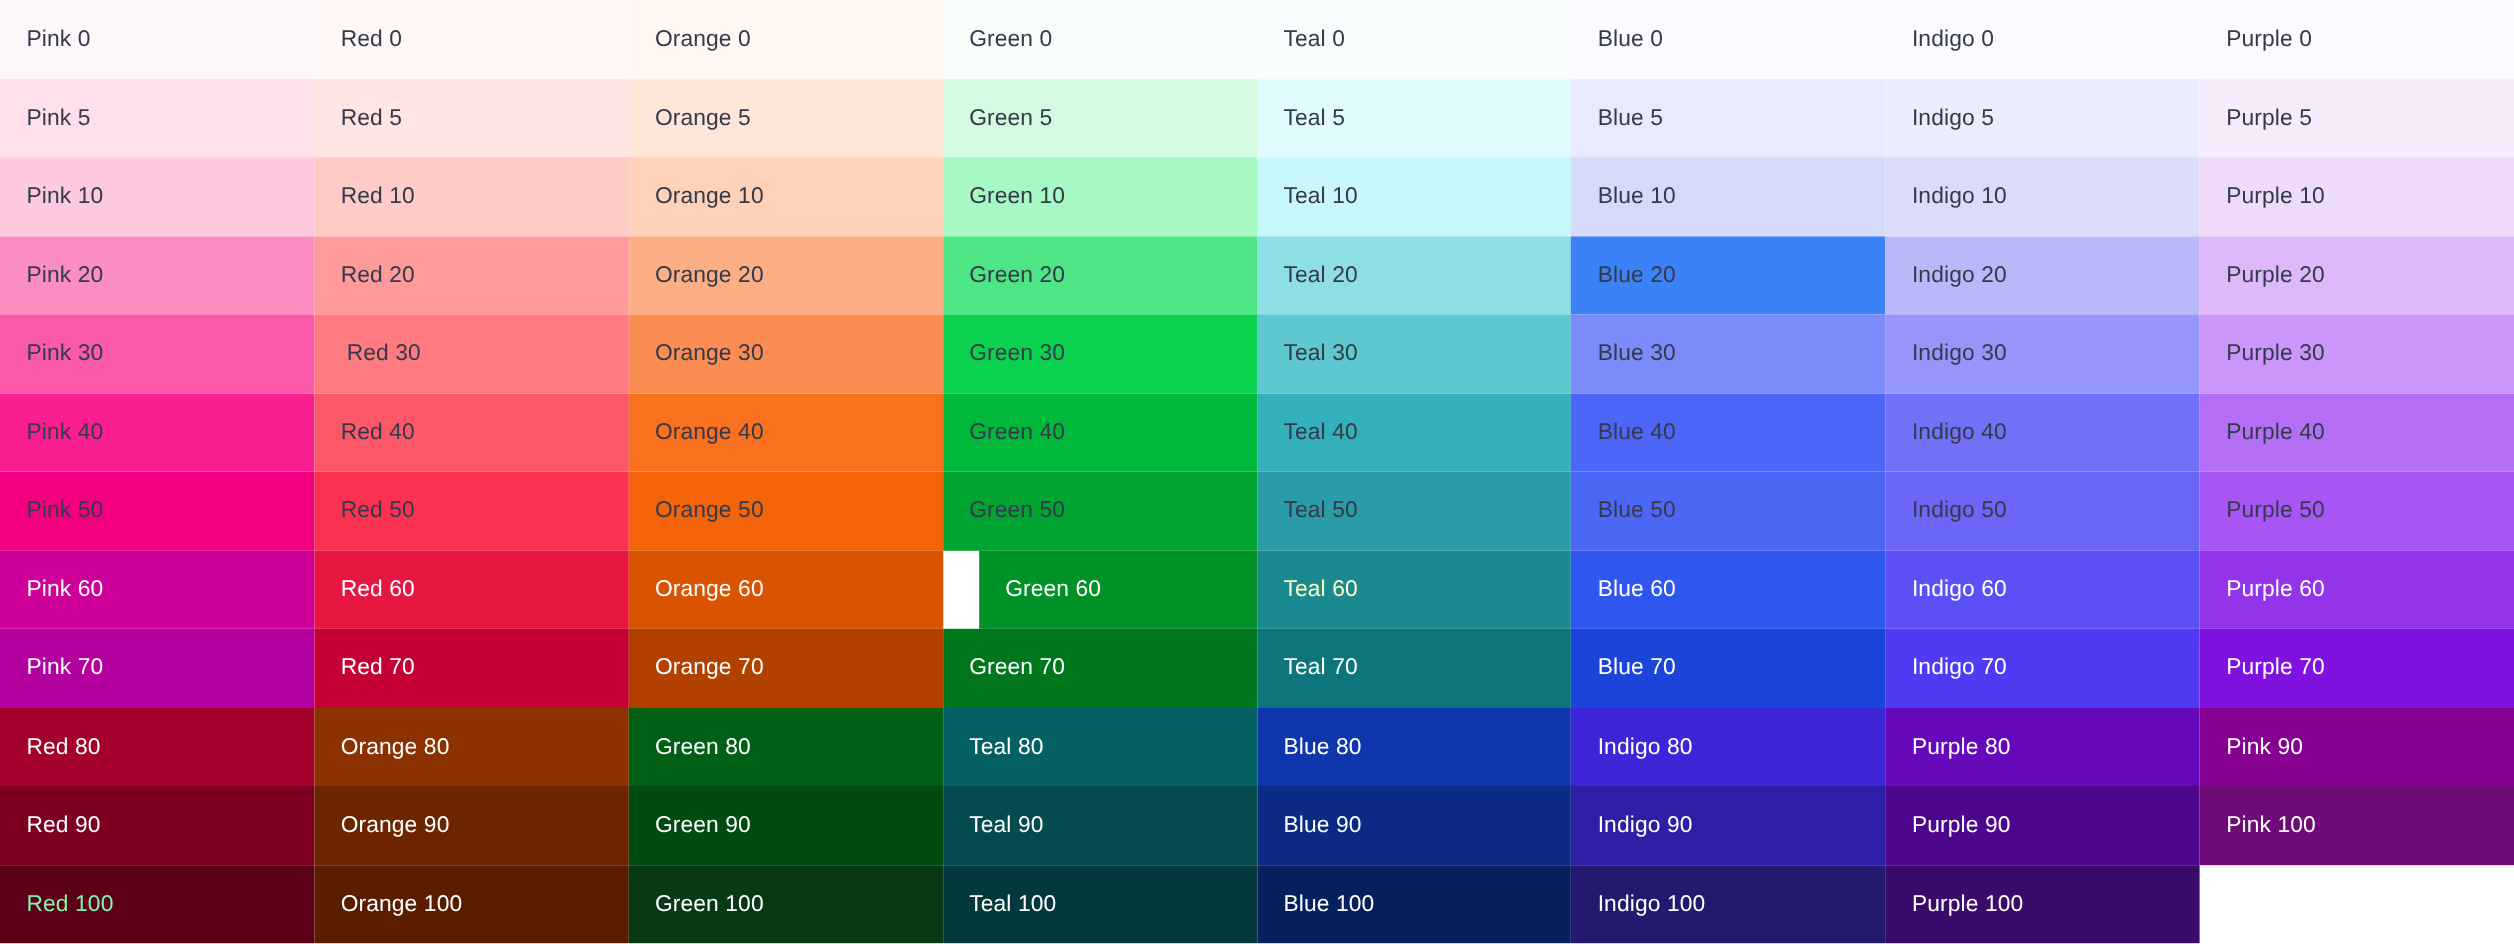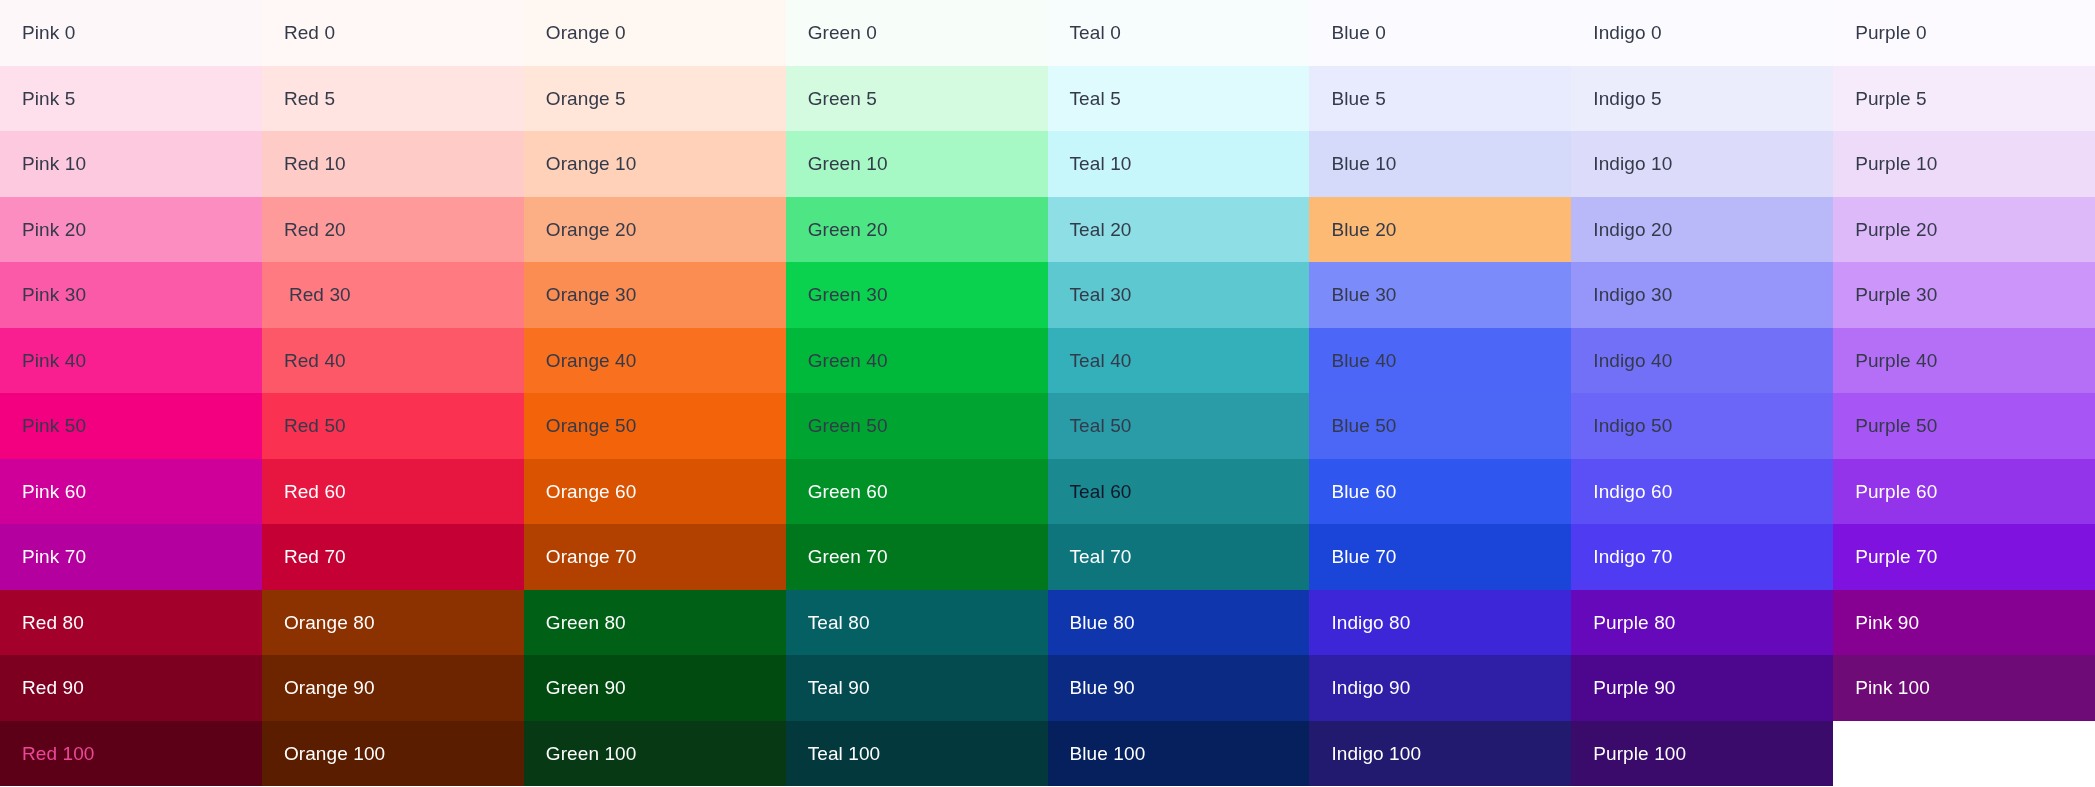"Blue 20" div.swatch { background-color: #fdba74 -> #3b82f6 }
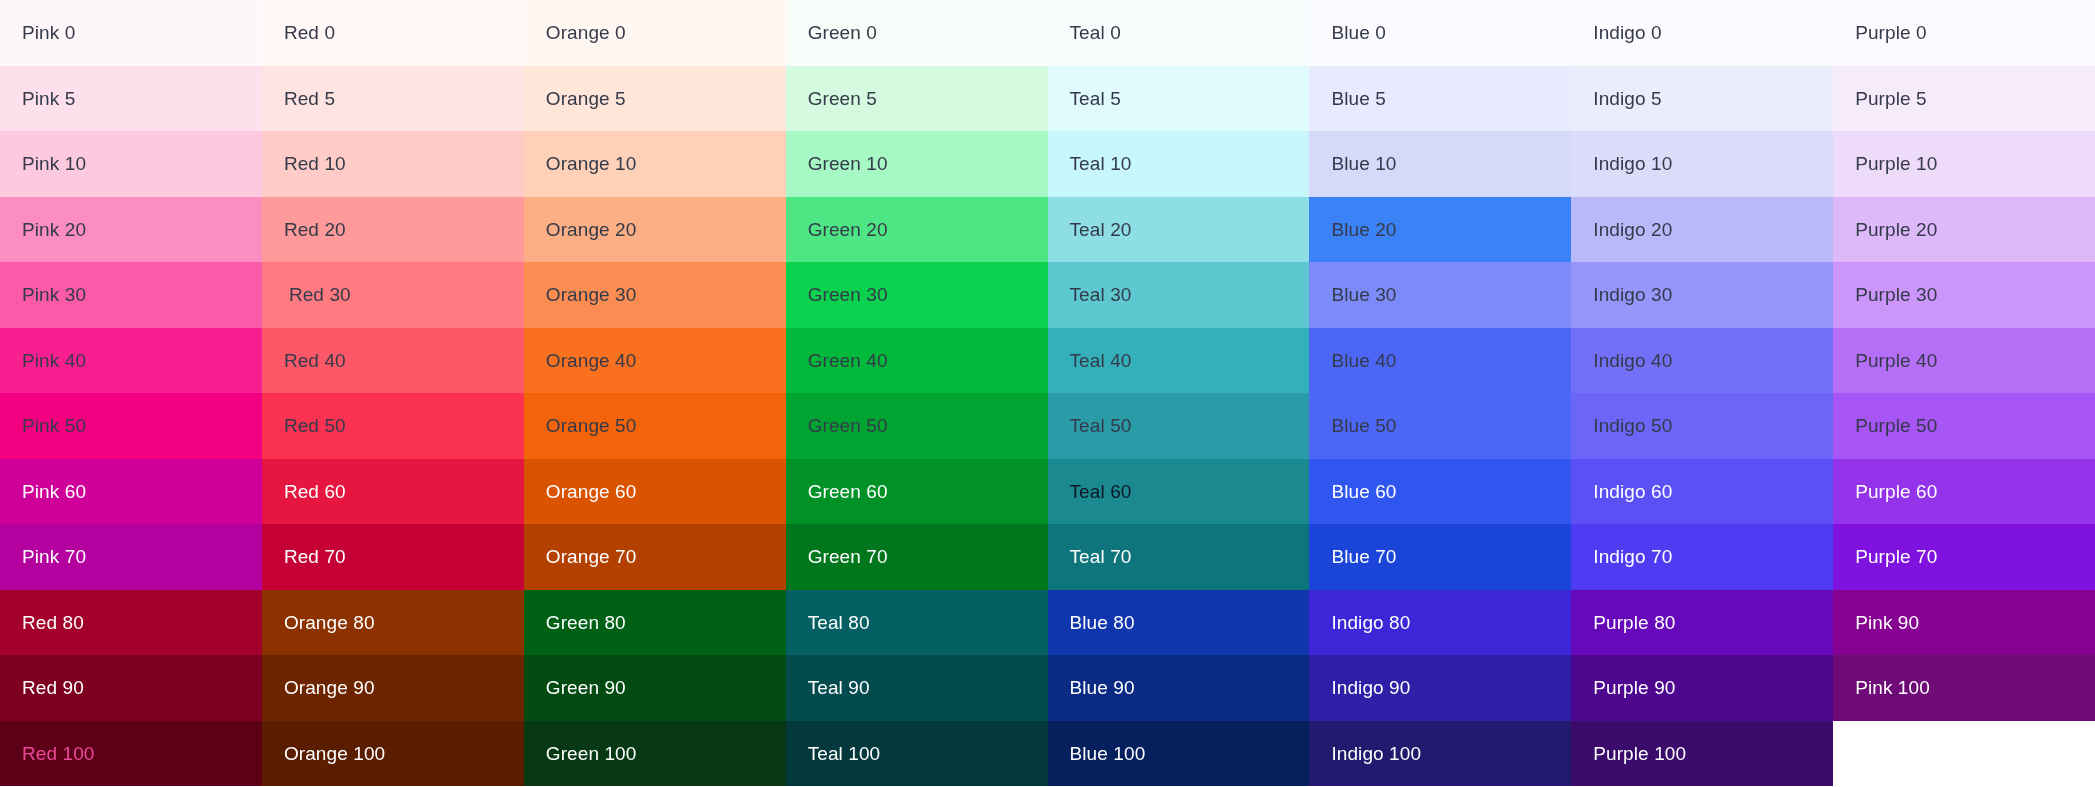"Green 60" div.swatch { margin-left: none -> 30px }
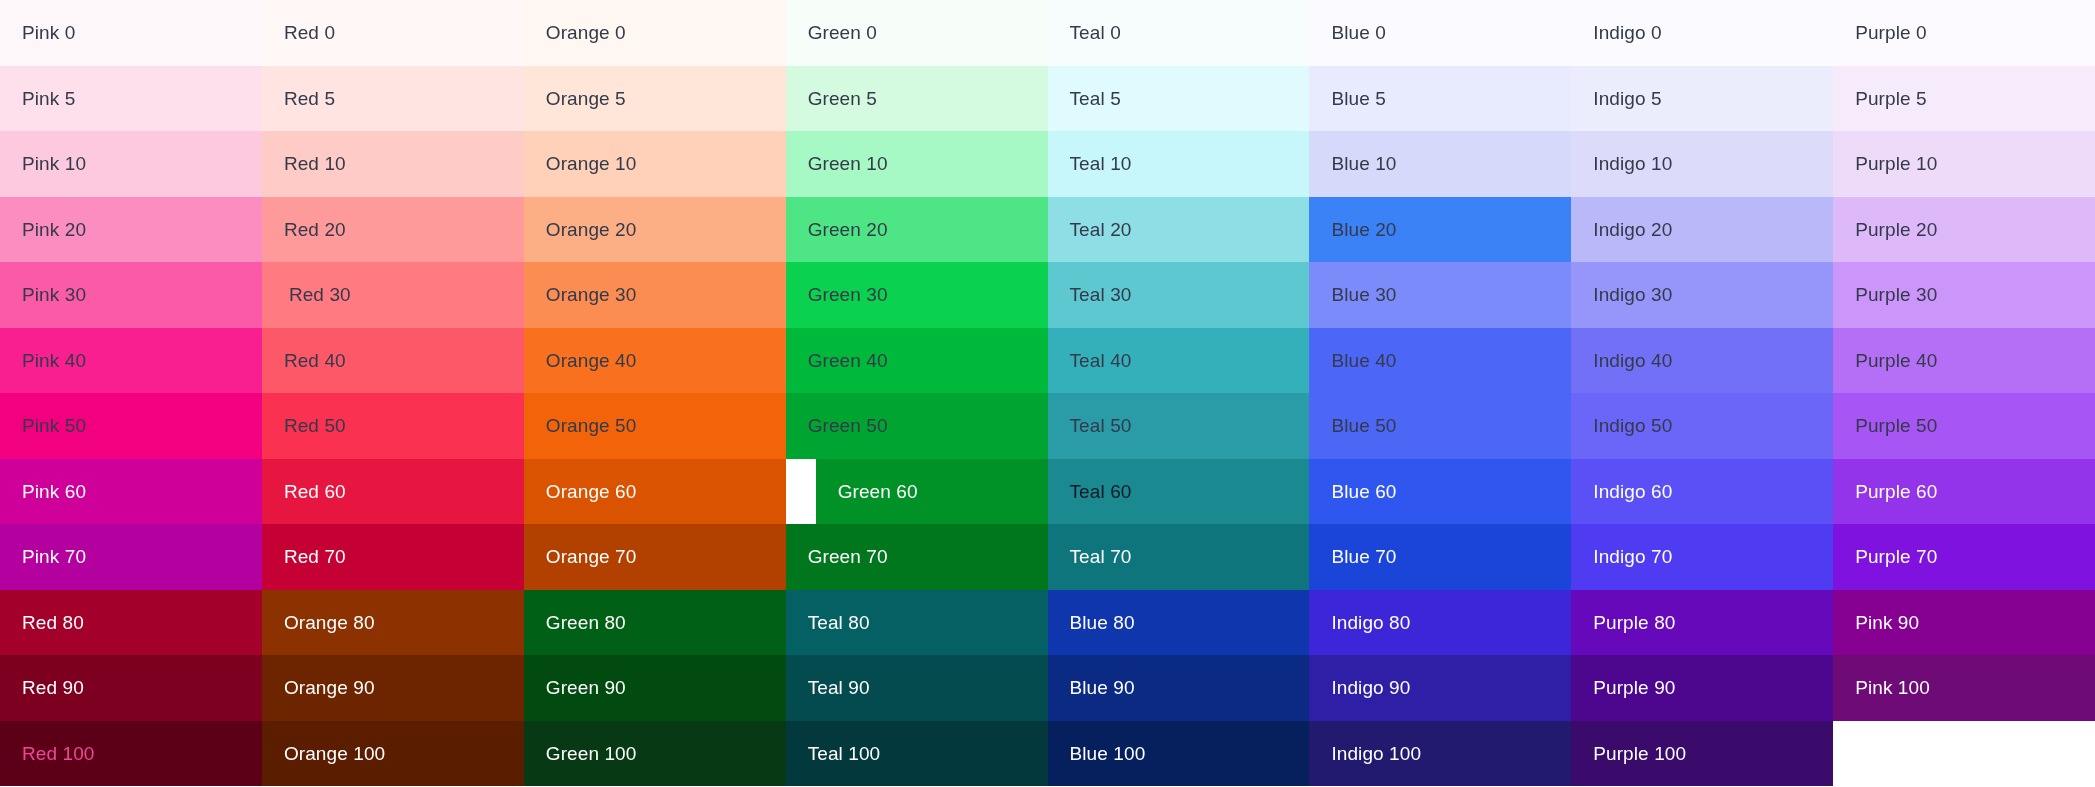"Teal 60" div.swatch { color: #0f172a -> #fef9c3 }
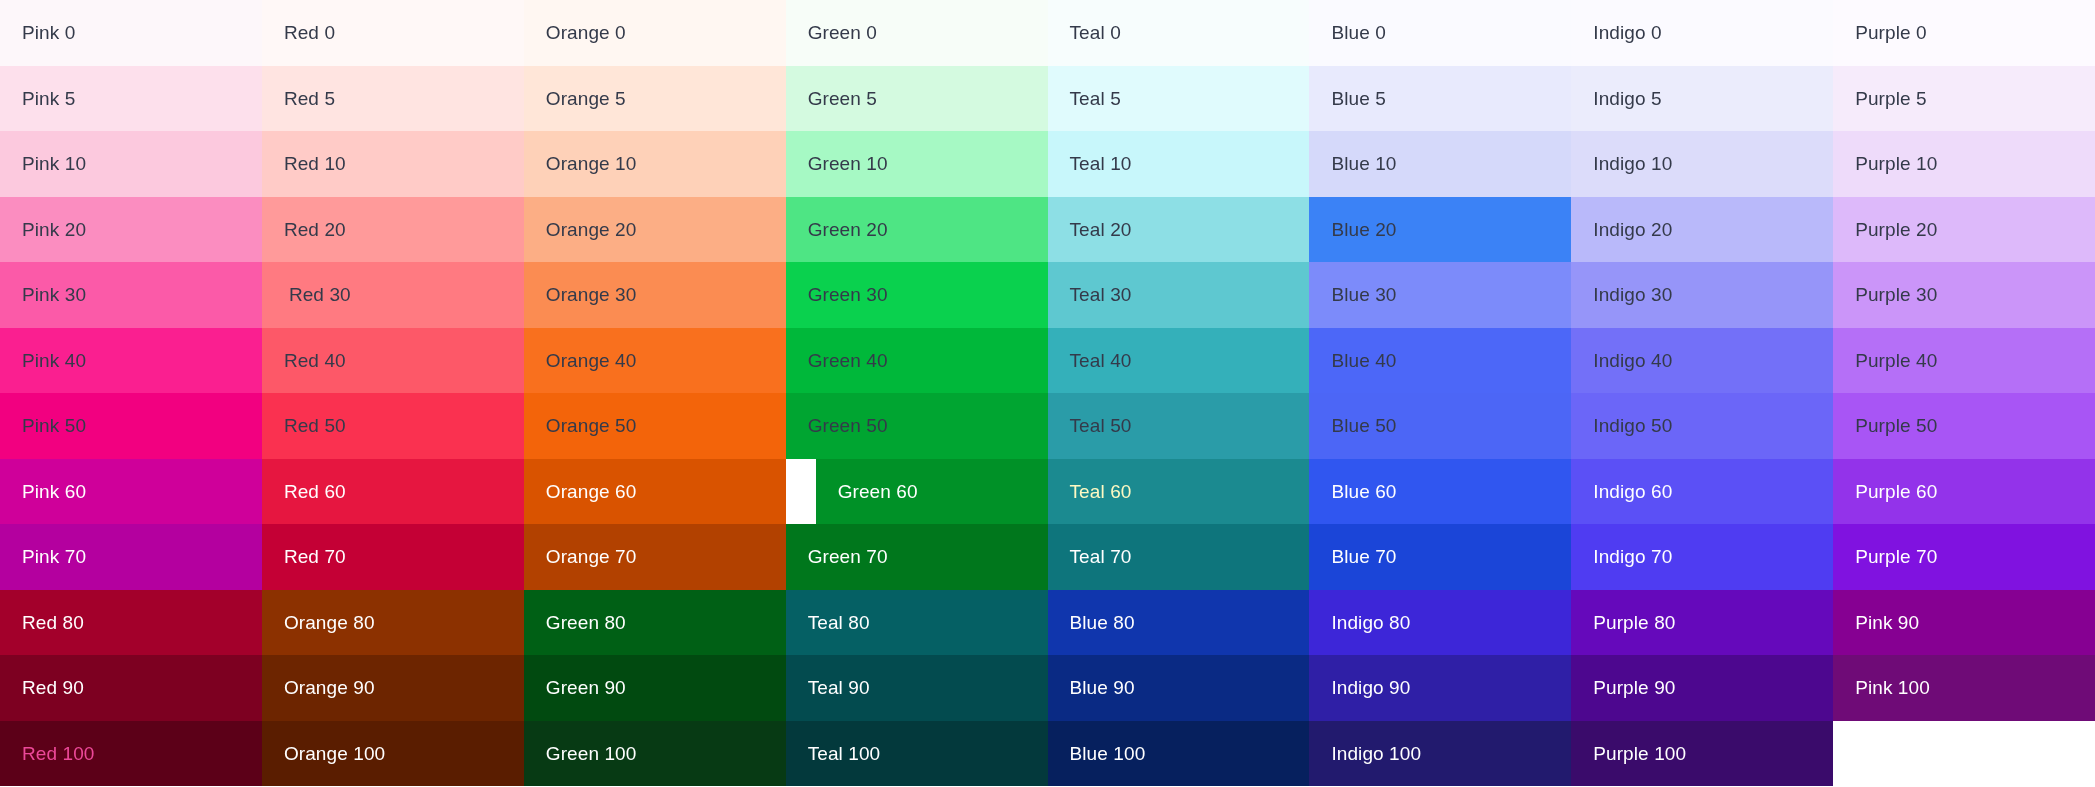"Red 100" div.swatch { color: #ec4899 -> #86efac }
